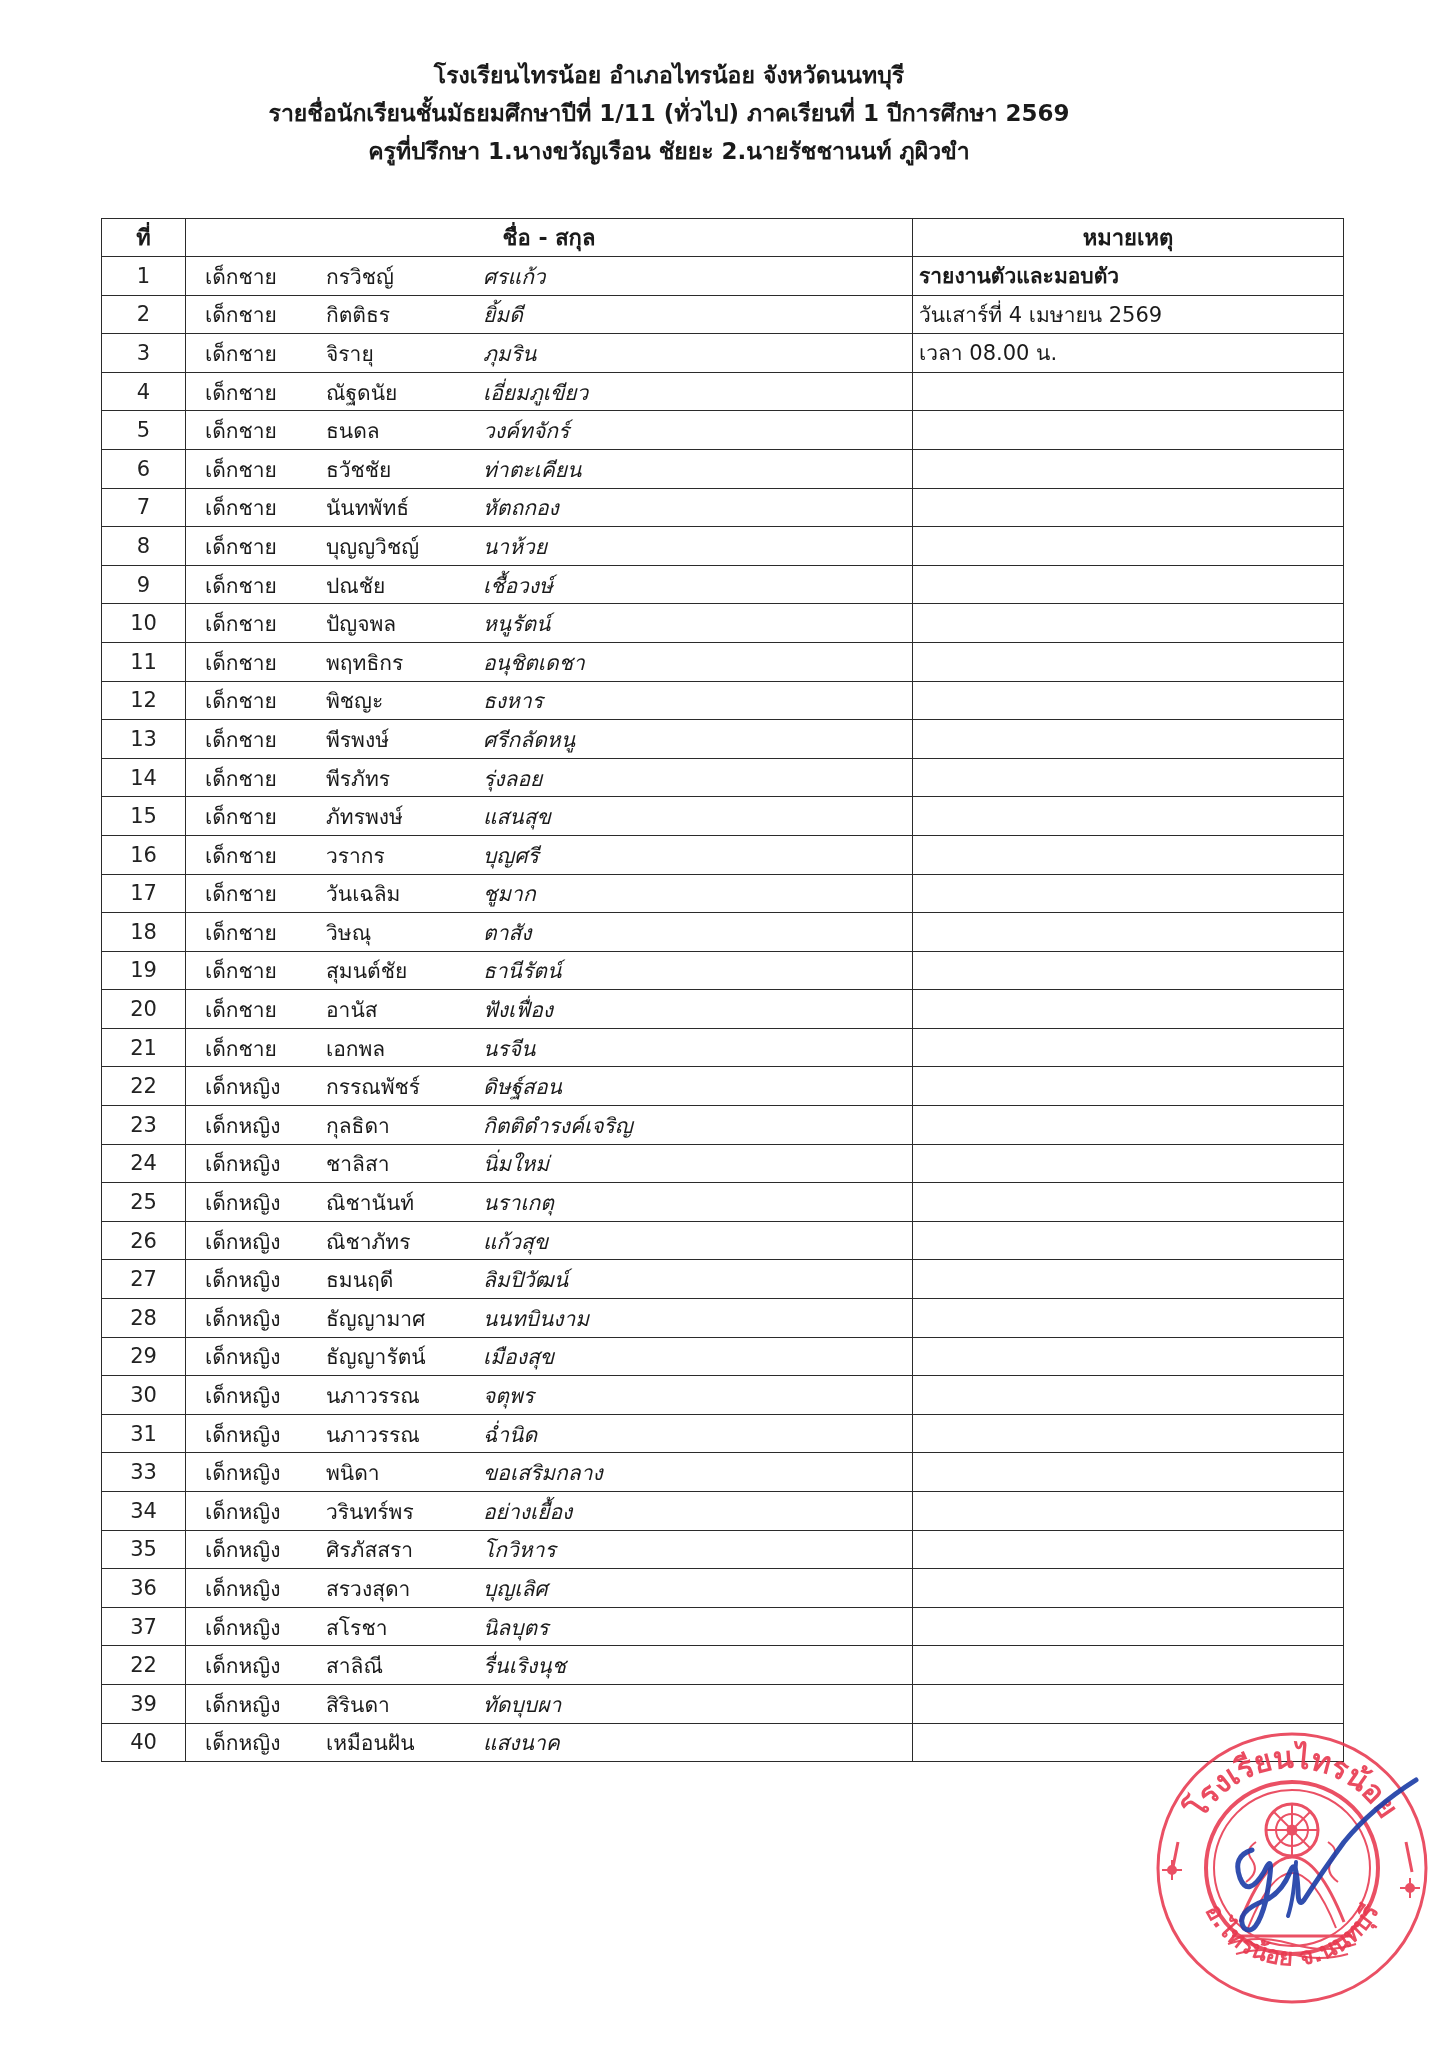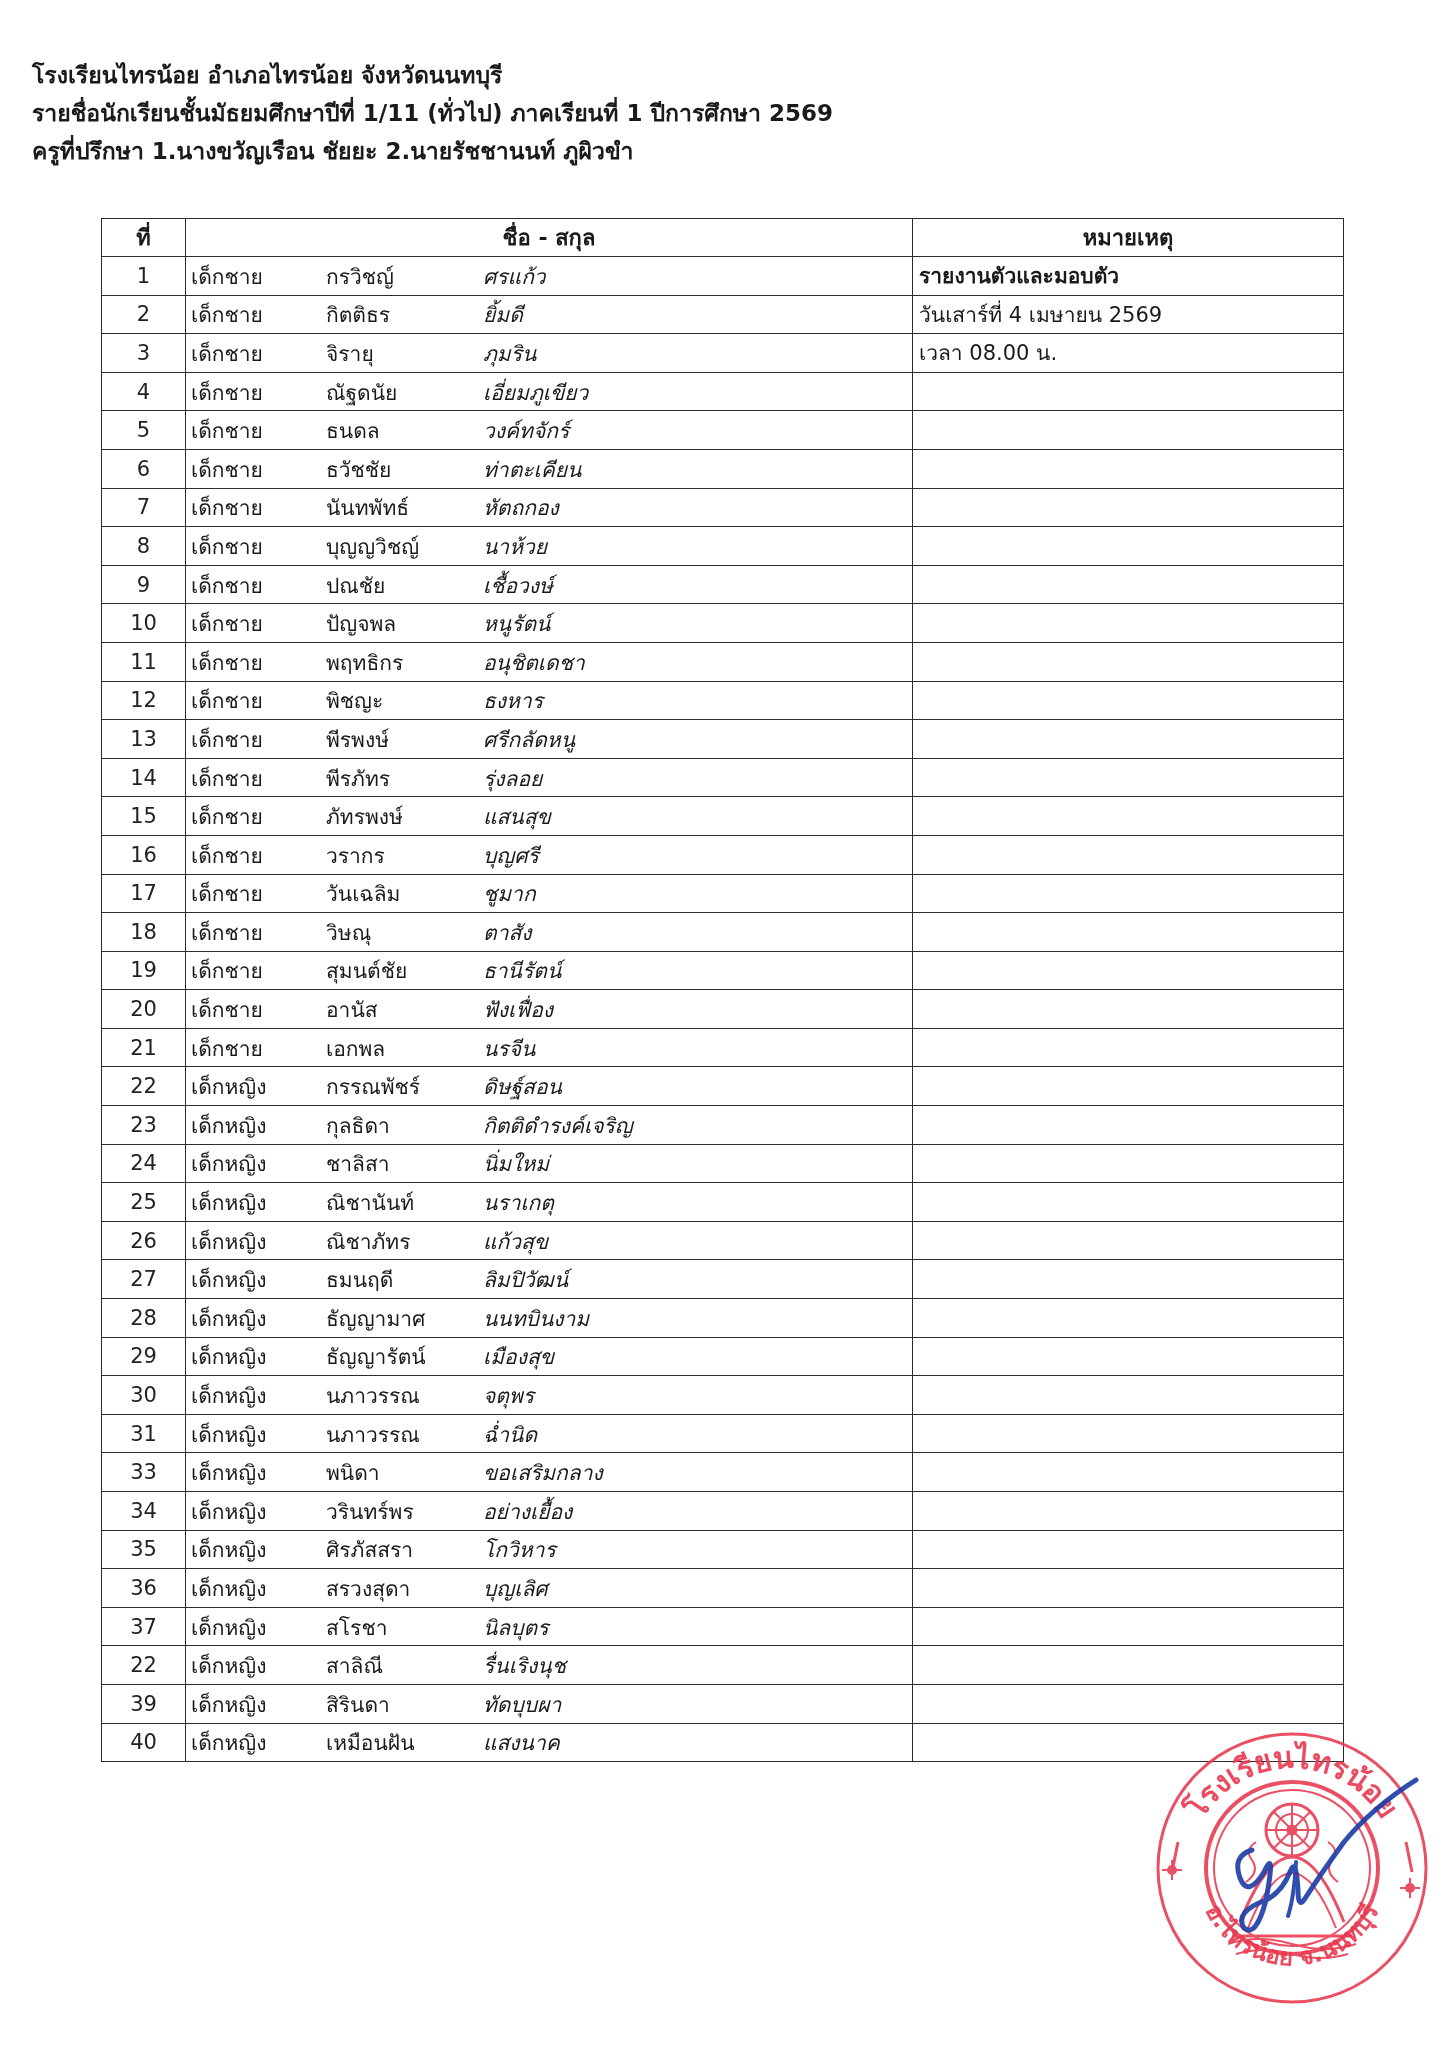"โรงเรียนไทรน้อย อำเภอไทรน้อย" .page-header { margin-left: 32px -> none; text-align: left -> center }
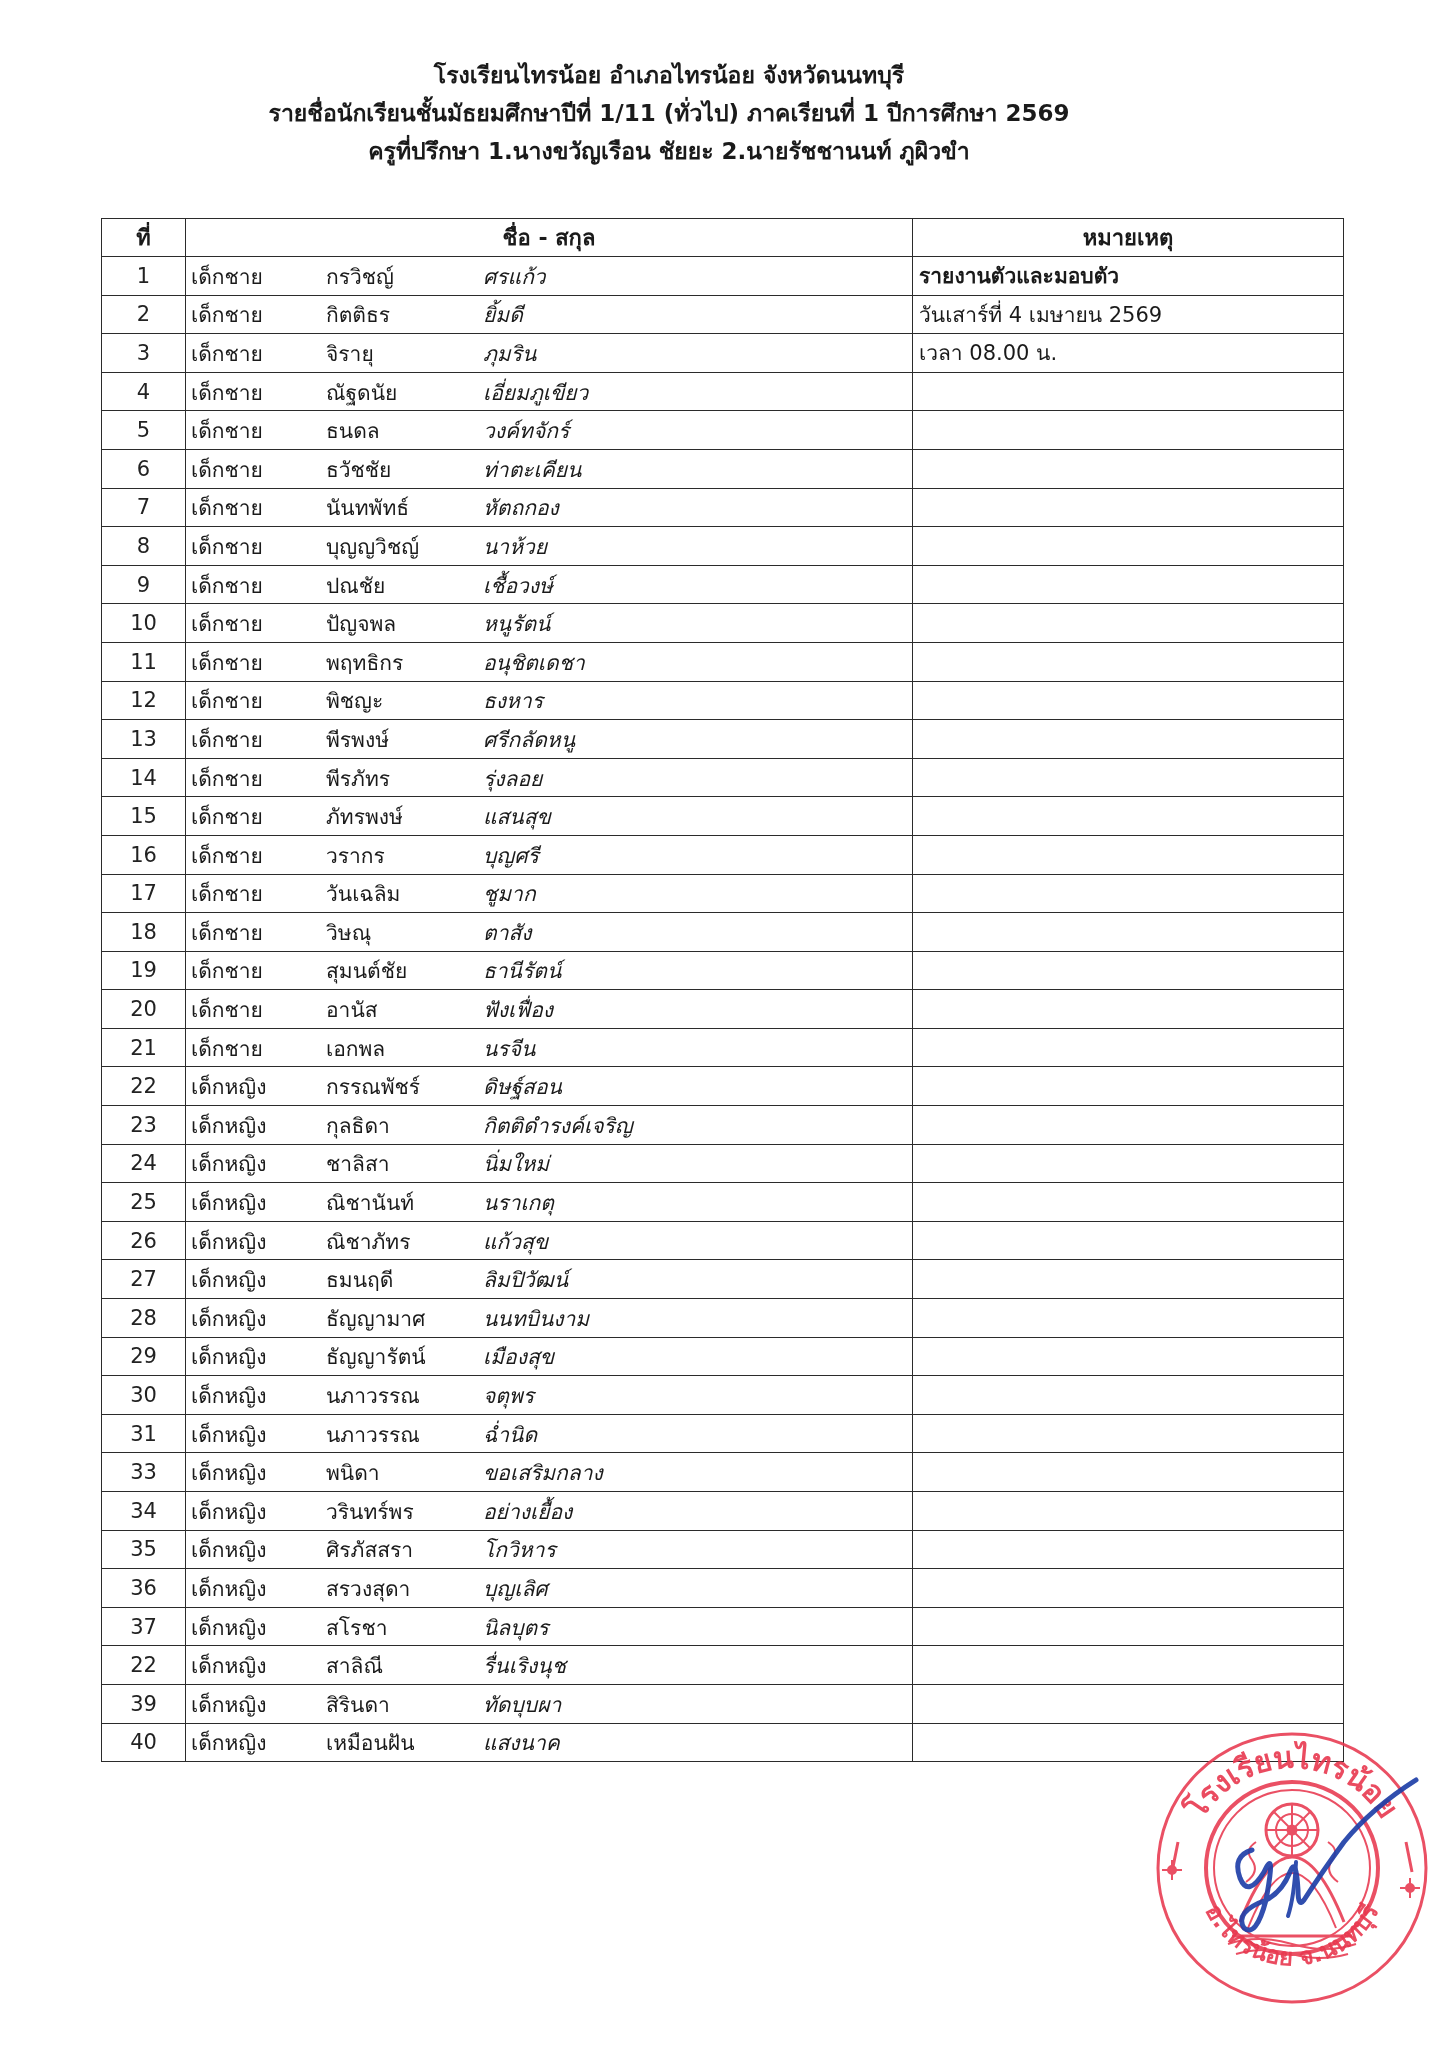"เด็กชาย" .name-cell .prefix { left: 5px -> 19px }
